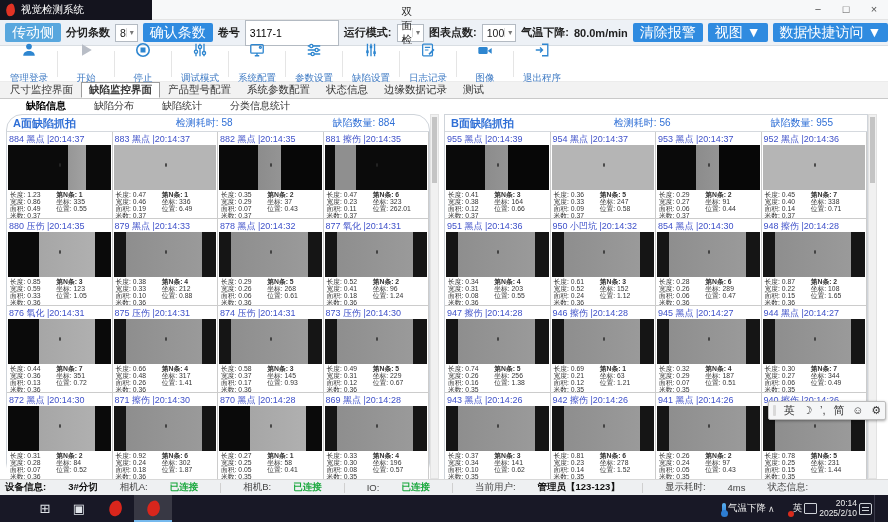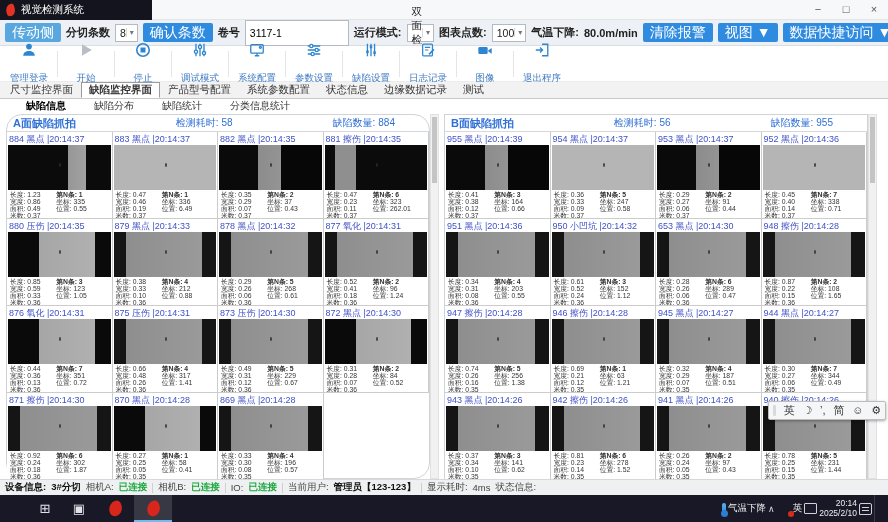"3117-1" .tb-input { width: 104px -> 94px }
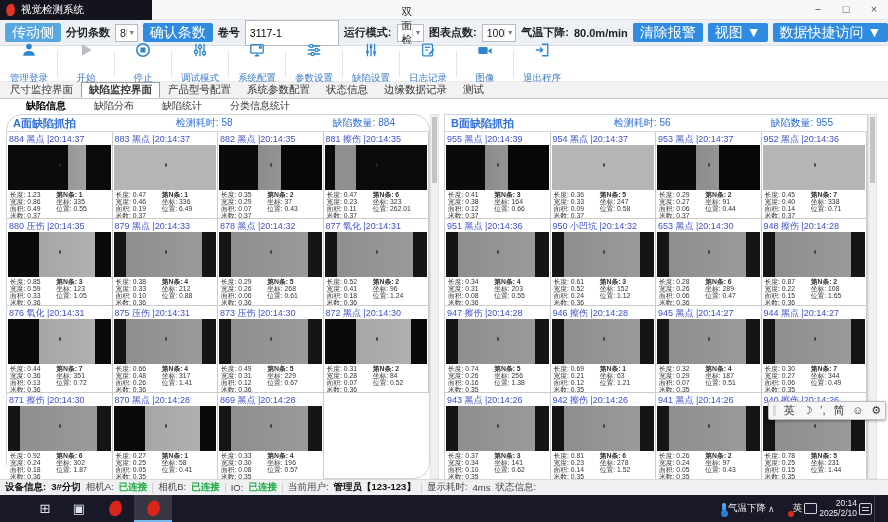"653 黑点 |20:14:30" div.cell-head { text: 653 -> 854 }
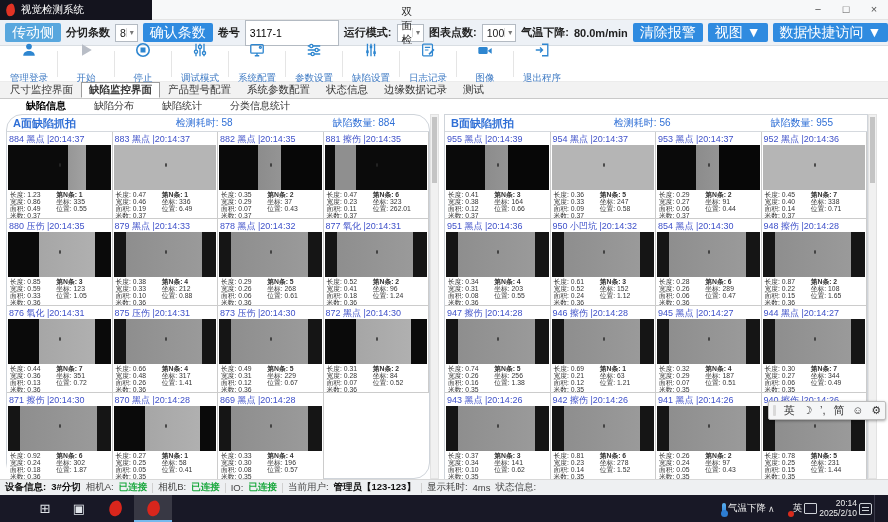"874 压伤 |20:14:31" div.cell { html: none -> <div> <div>874 压伤 |20:14:31</div> <div></div> <div> <div> <div>长度: 0.58</div> <div>宽度: 0.37</div> <div>面积: 0.17</div> <div>米数: 0.36</div> </div> <div> <div><b>第N条: 3</b></div> <div>坐标: 145</div> <div>位置: 0.93</div> </div> </div> </div> }
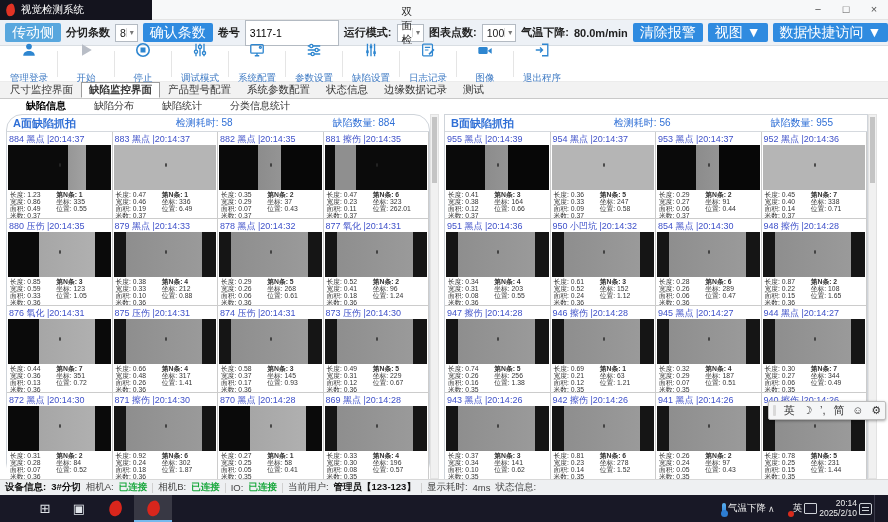"设备信息:" .statusbar { gap: 5px -> 22px }
